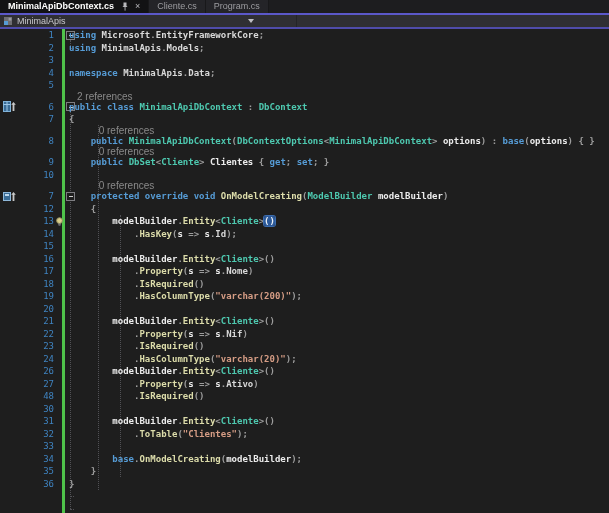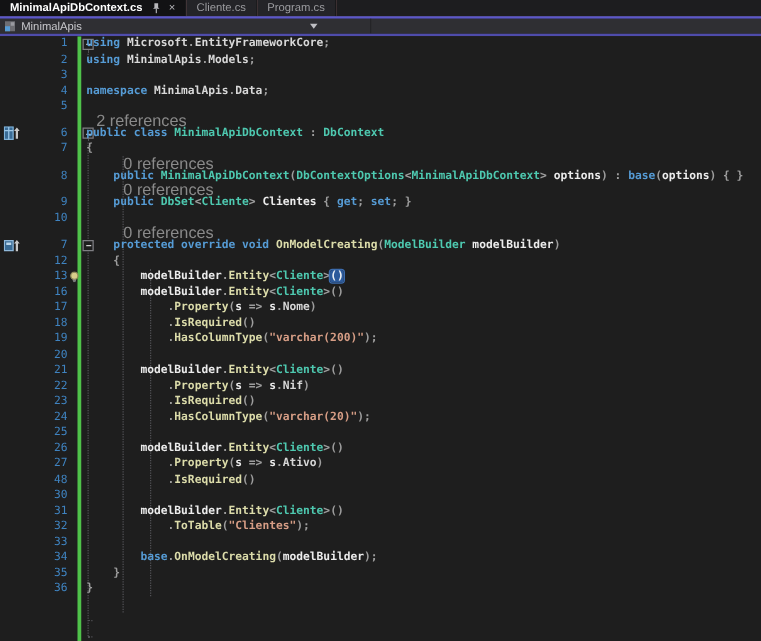"2 references" .clrow { font-size: 13px -> 10px }
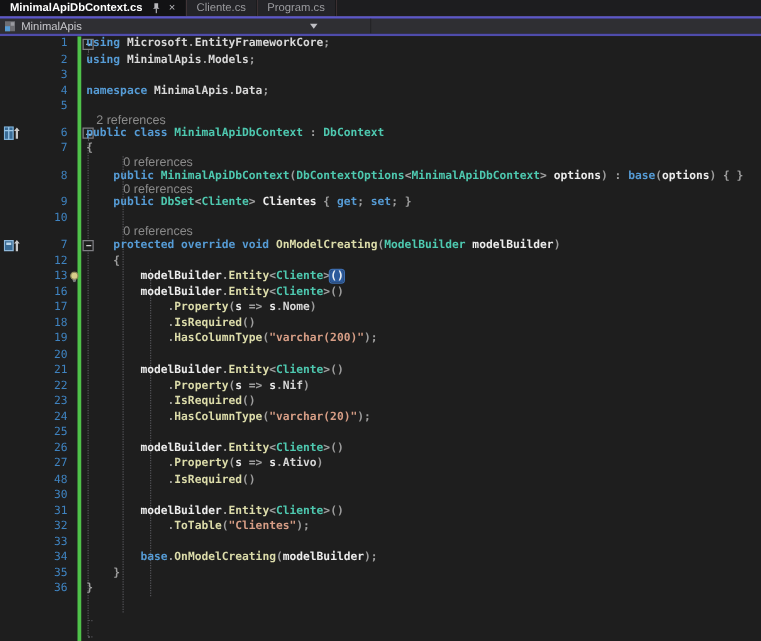"14" div.row { html: none -> <div> <span>14</span> <span><span> .</span><span>HasKey</span><span>(</span><span>s</span><span> =&gt; </span><span>s</span><span>.</span><span>Id</span><span>);</span></span> </div> }
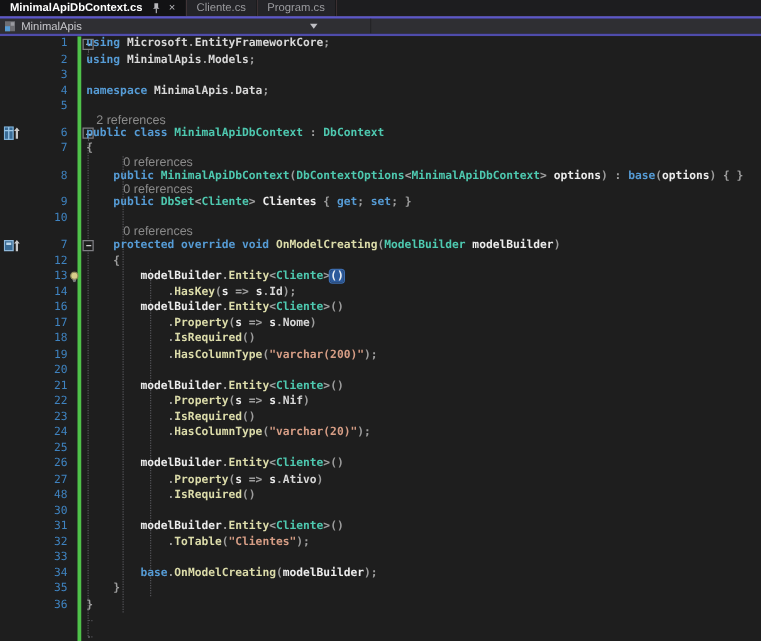"15" div.row { html: none -> <div> <span>15</span> <span></span> </div> }
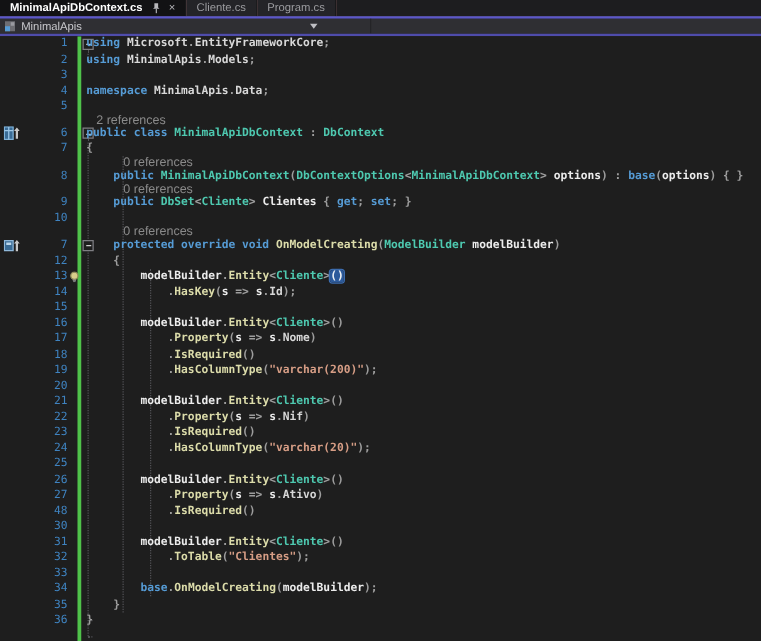"25" div.row { html: <div> <span>25</span> <span></span> </div> -> none }
